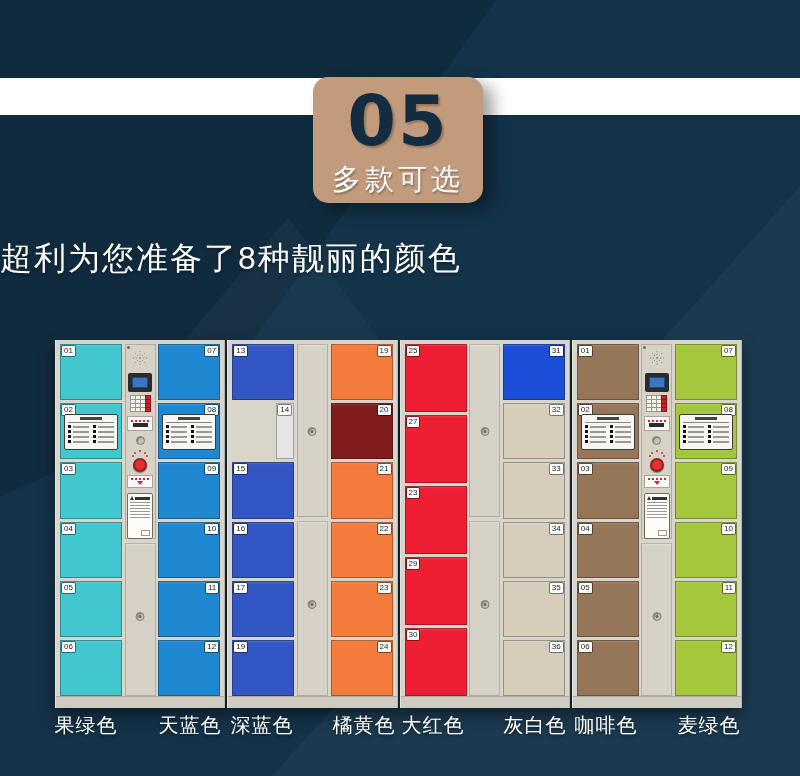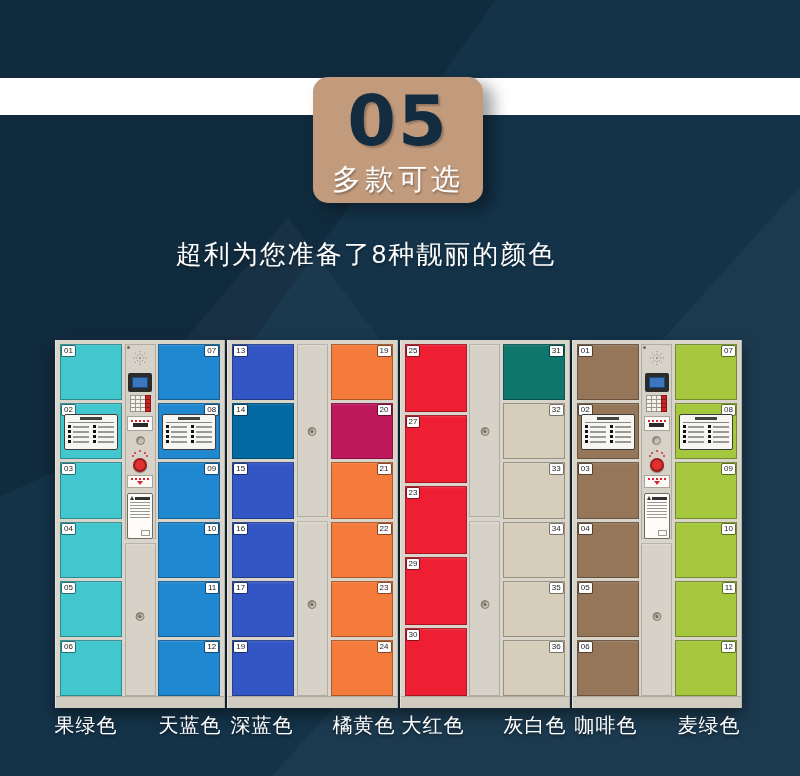"超利为您准备了8种靓丽的颜色" .headline { font-size: 26px -> 32px; text-align: center -> none }
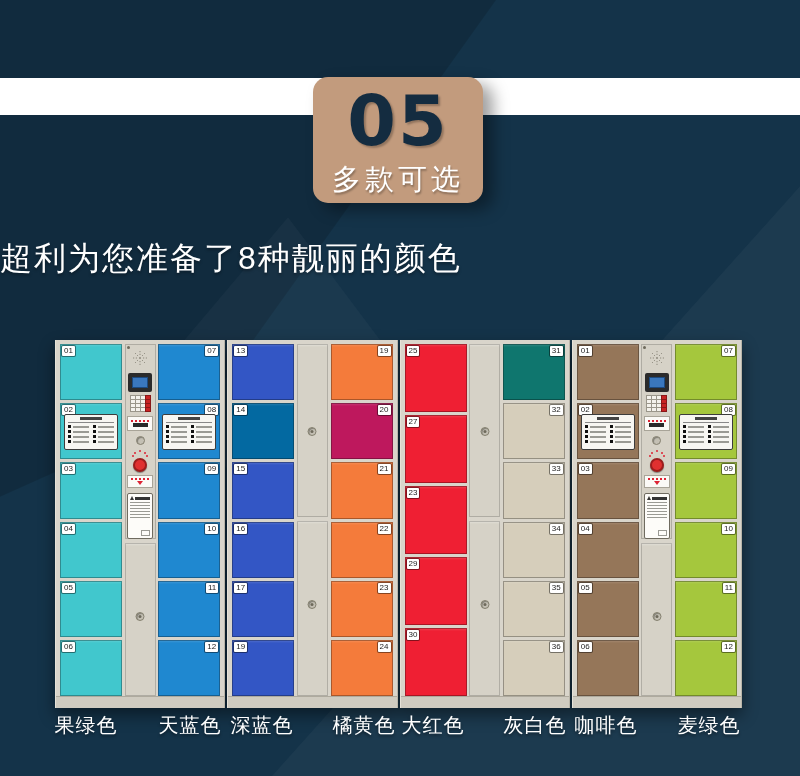"31" div.door { background: #0f766e -> #1d4ed8 }
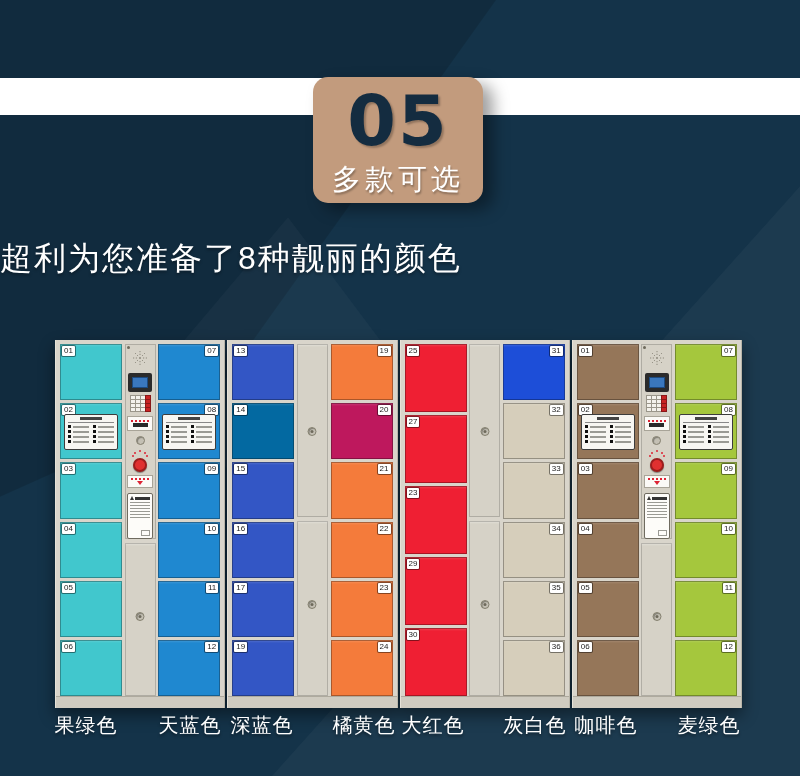"14" div.door { background: #0369a1 -> #e5e5e5; margin-left: none -> 44px }
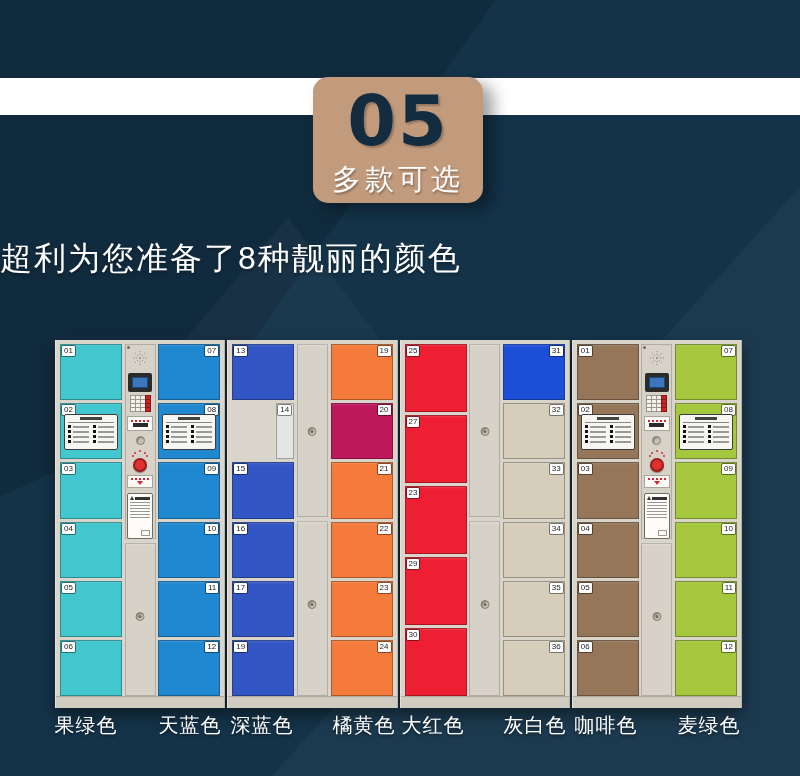"20" div.door { background: #be185d -> #7f1d1d }
